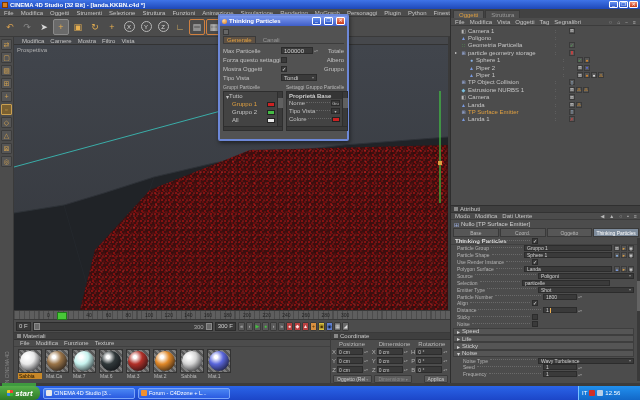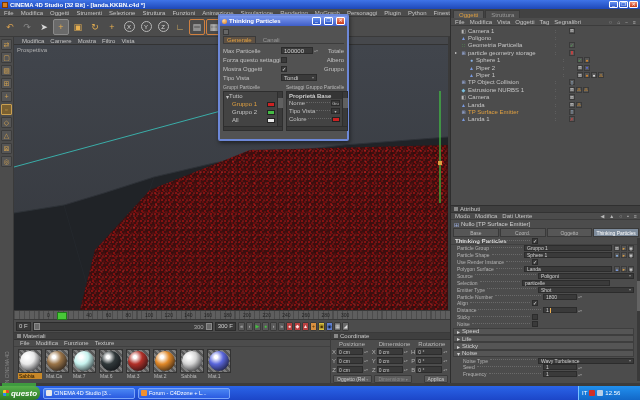"questo" span { text: questo -> start }
